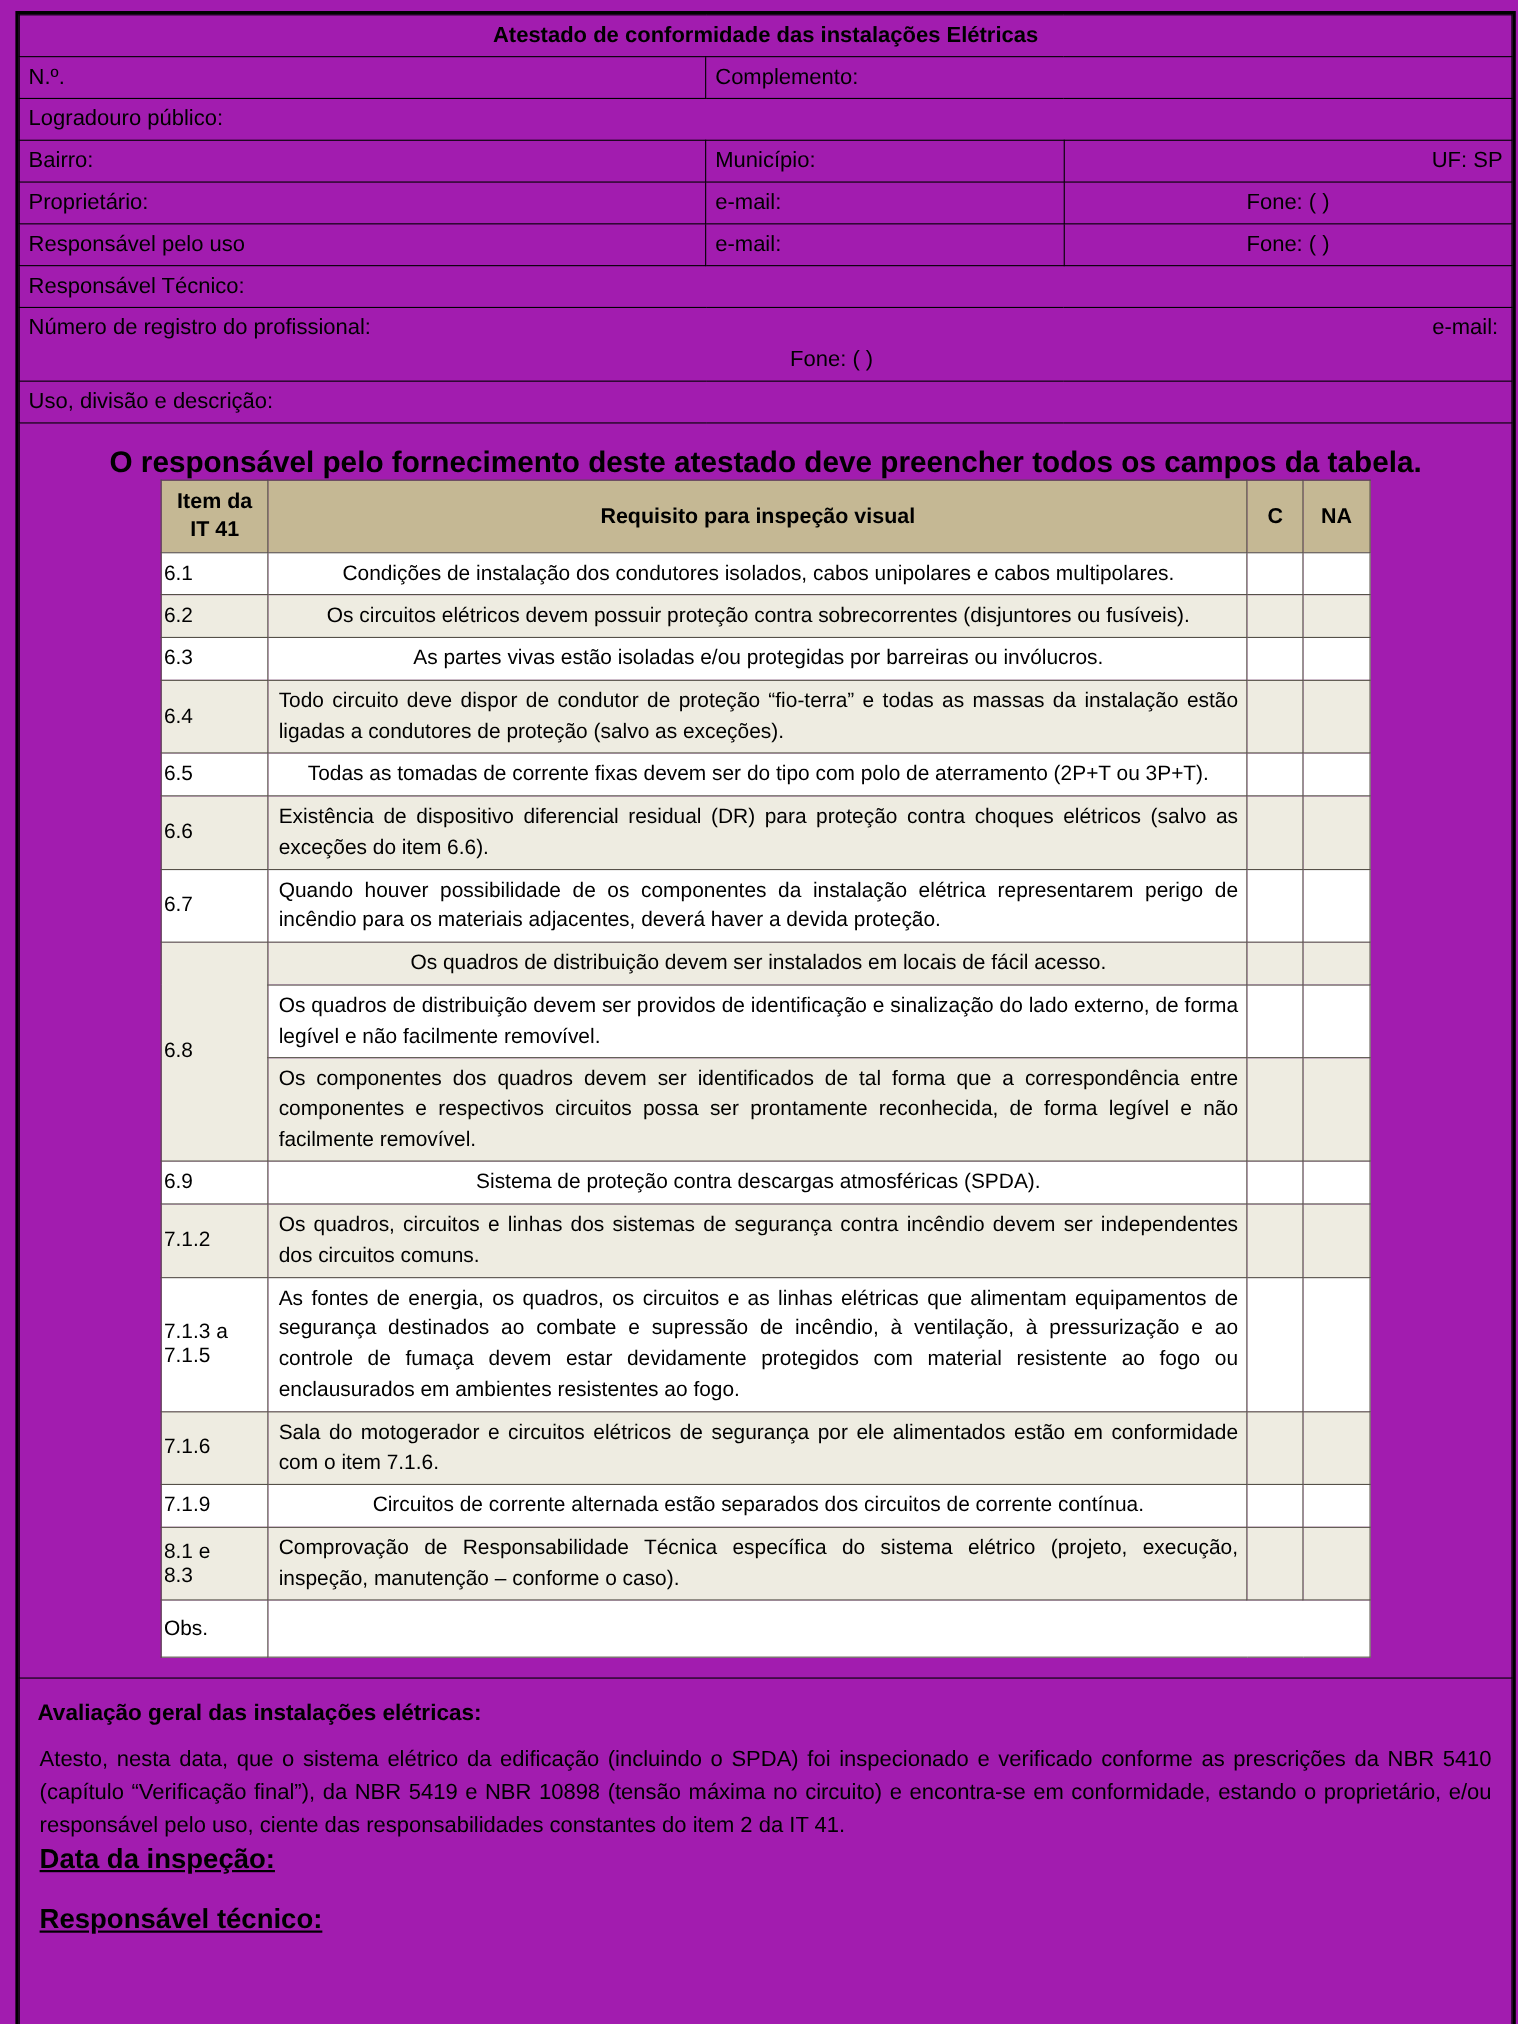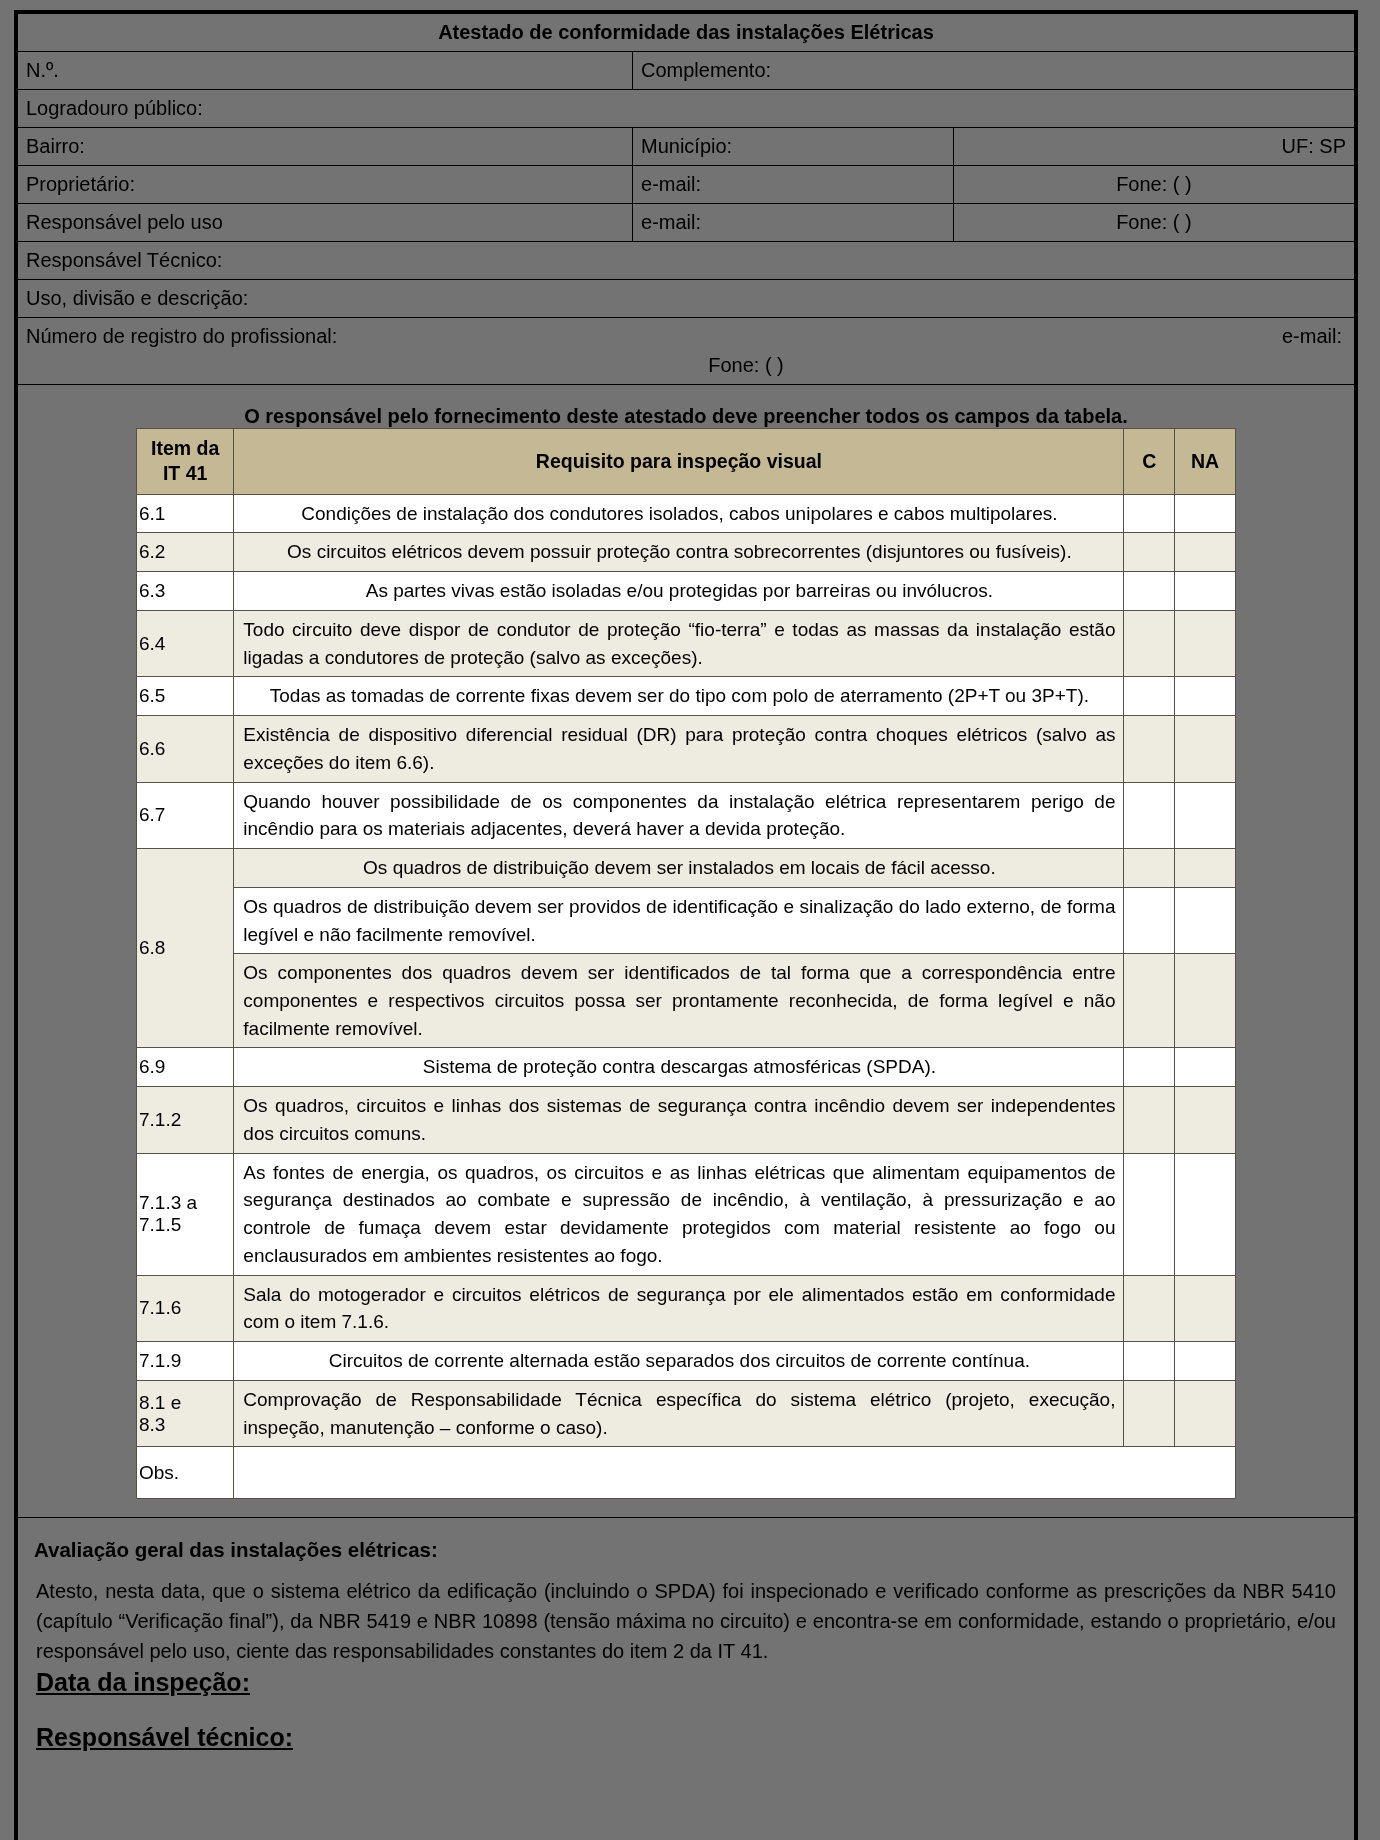"Atestado de conformidade das instalações" #page { background: #737373 -> #a21caf; padding: 10px 22px 10px 14px -> 10px 2px 10px 14px }
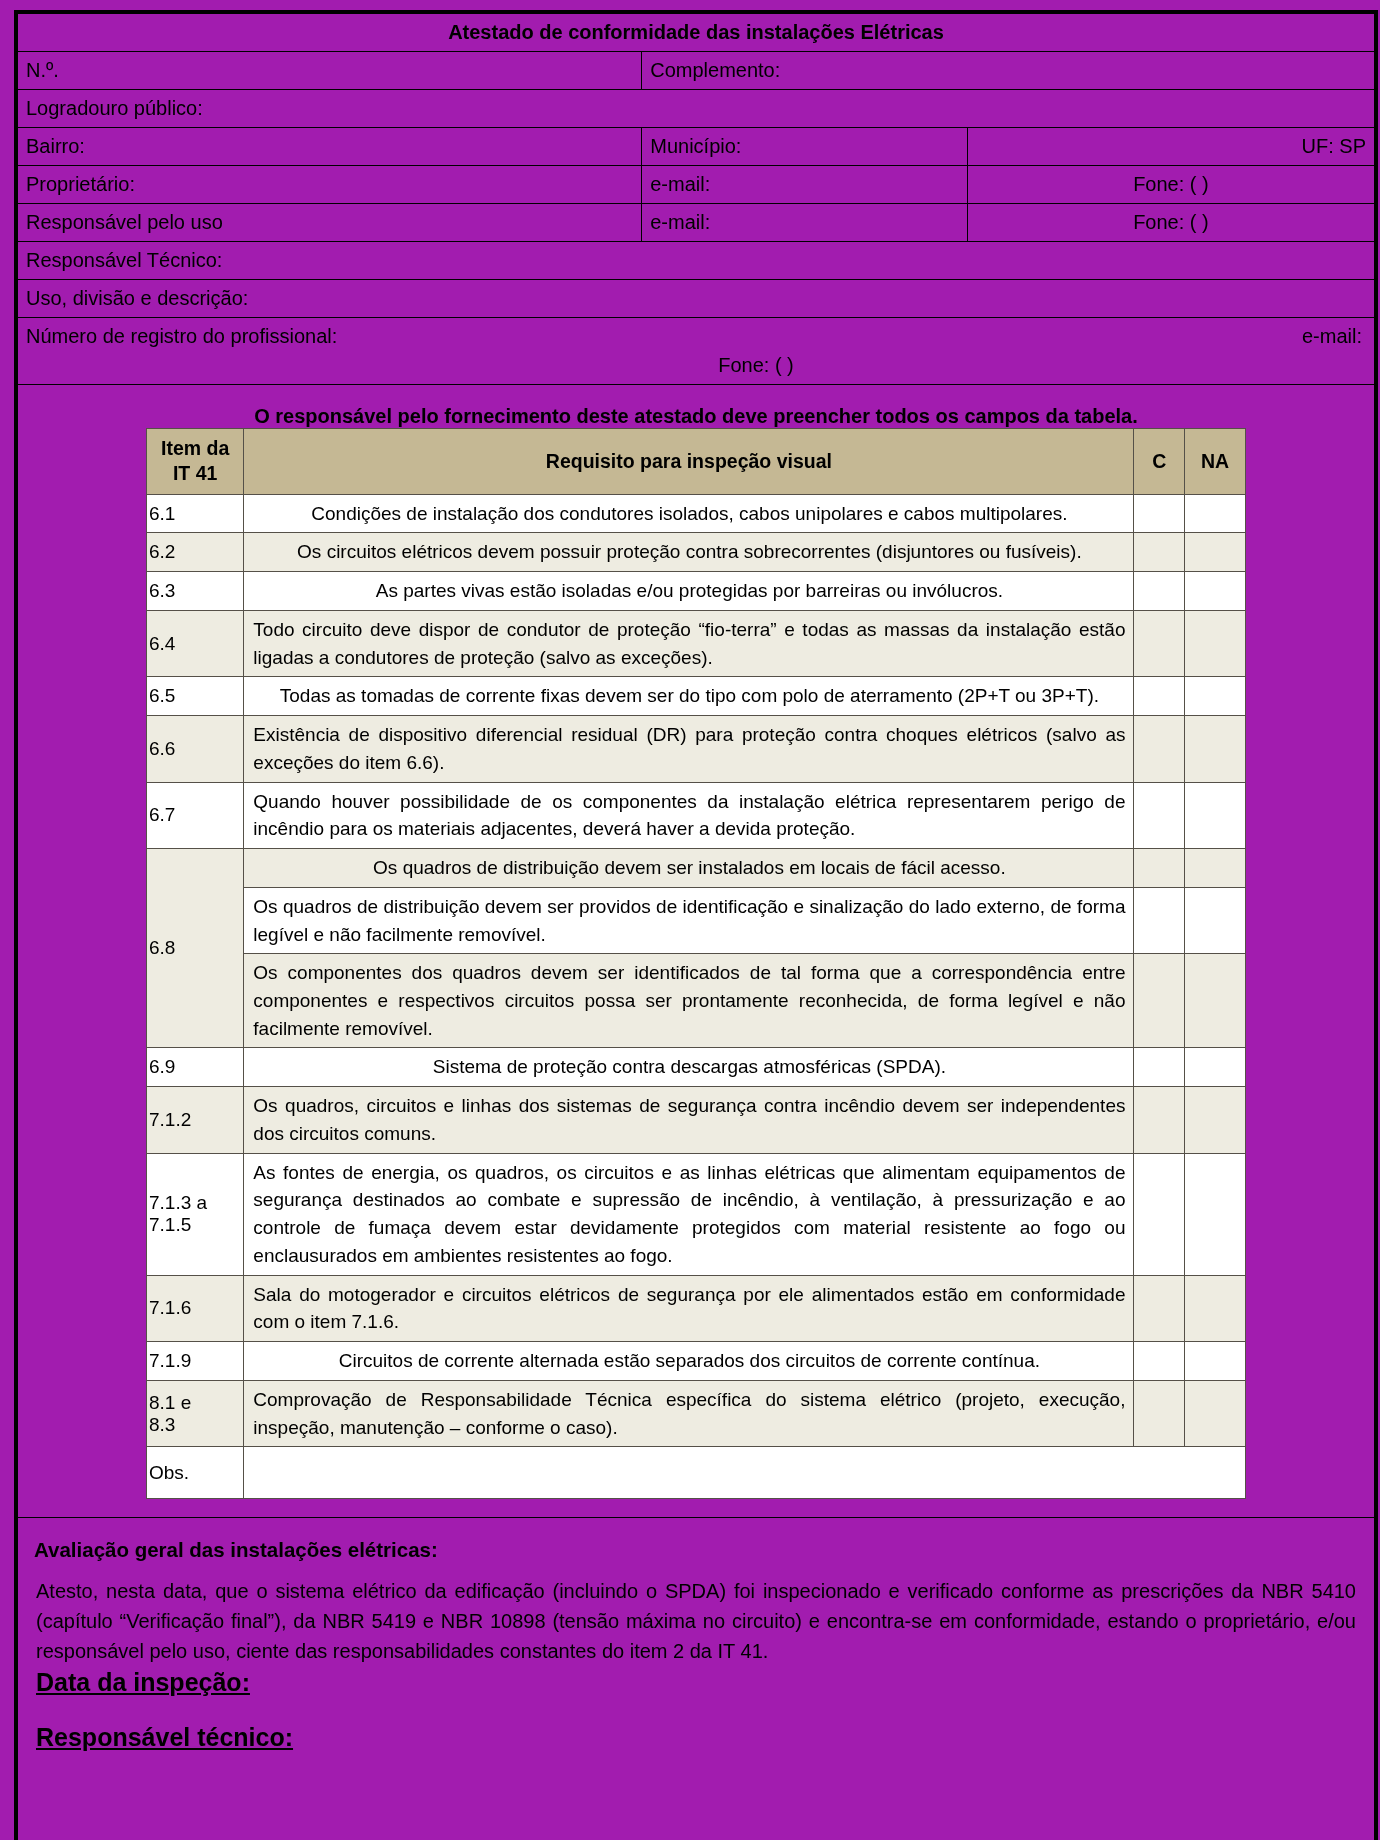"Uso, divisão e descrição:" tr { order: before "Número de registro do profissional:" -> after "Número de registro do profissional:" }
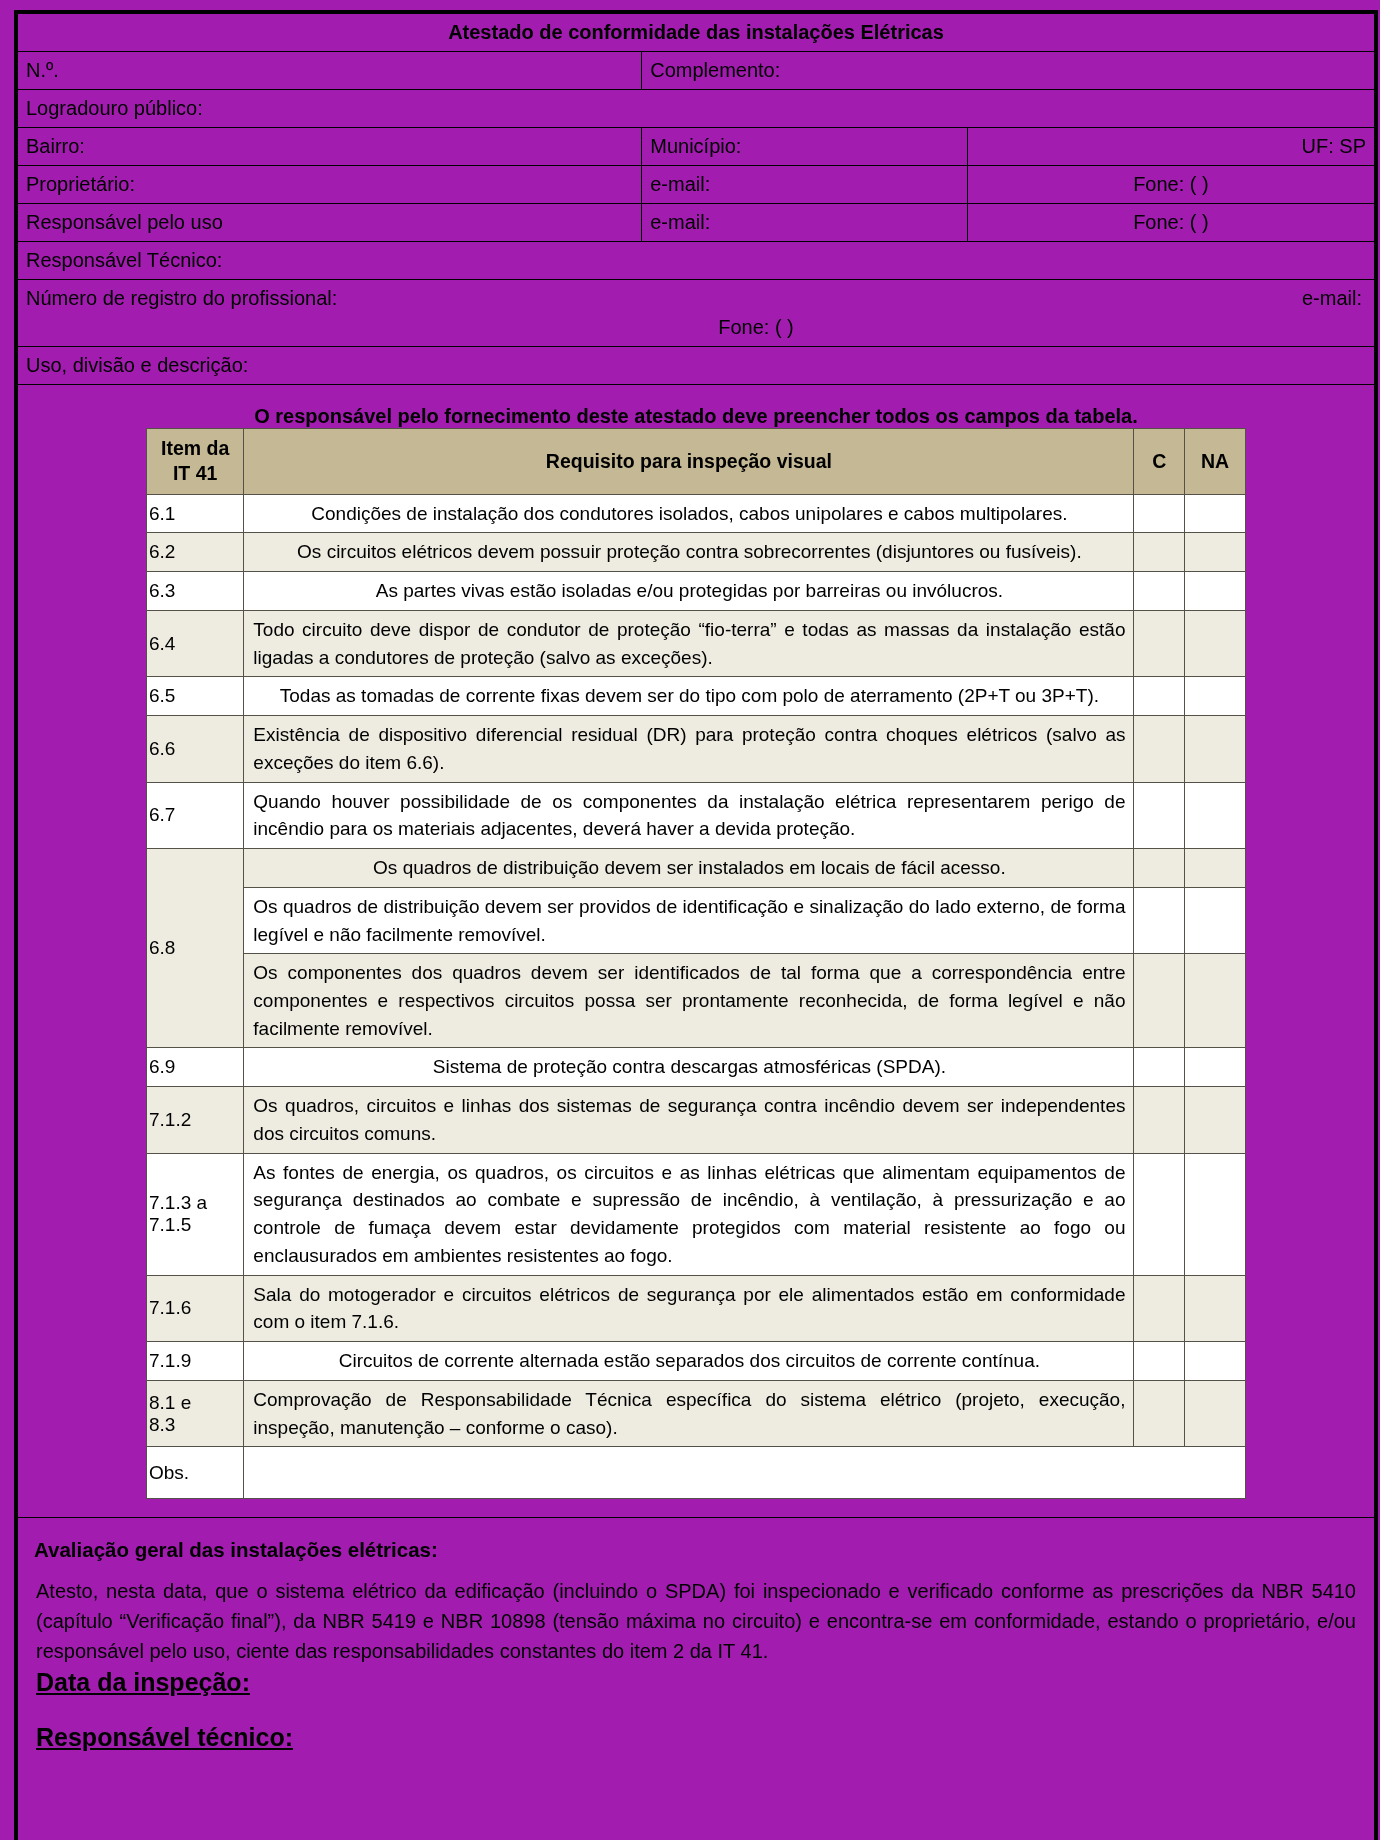"O responsável pelo fornecimento deste" .instr-bold { font-size: 20px -> 27px }
